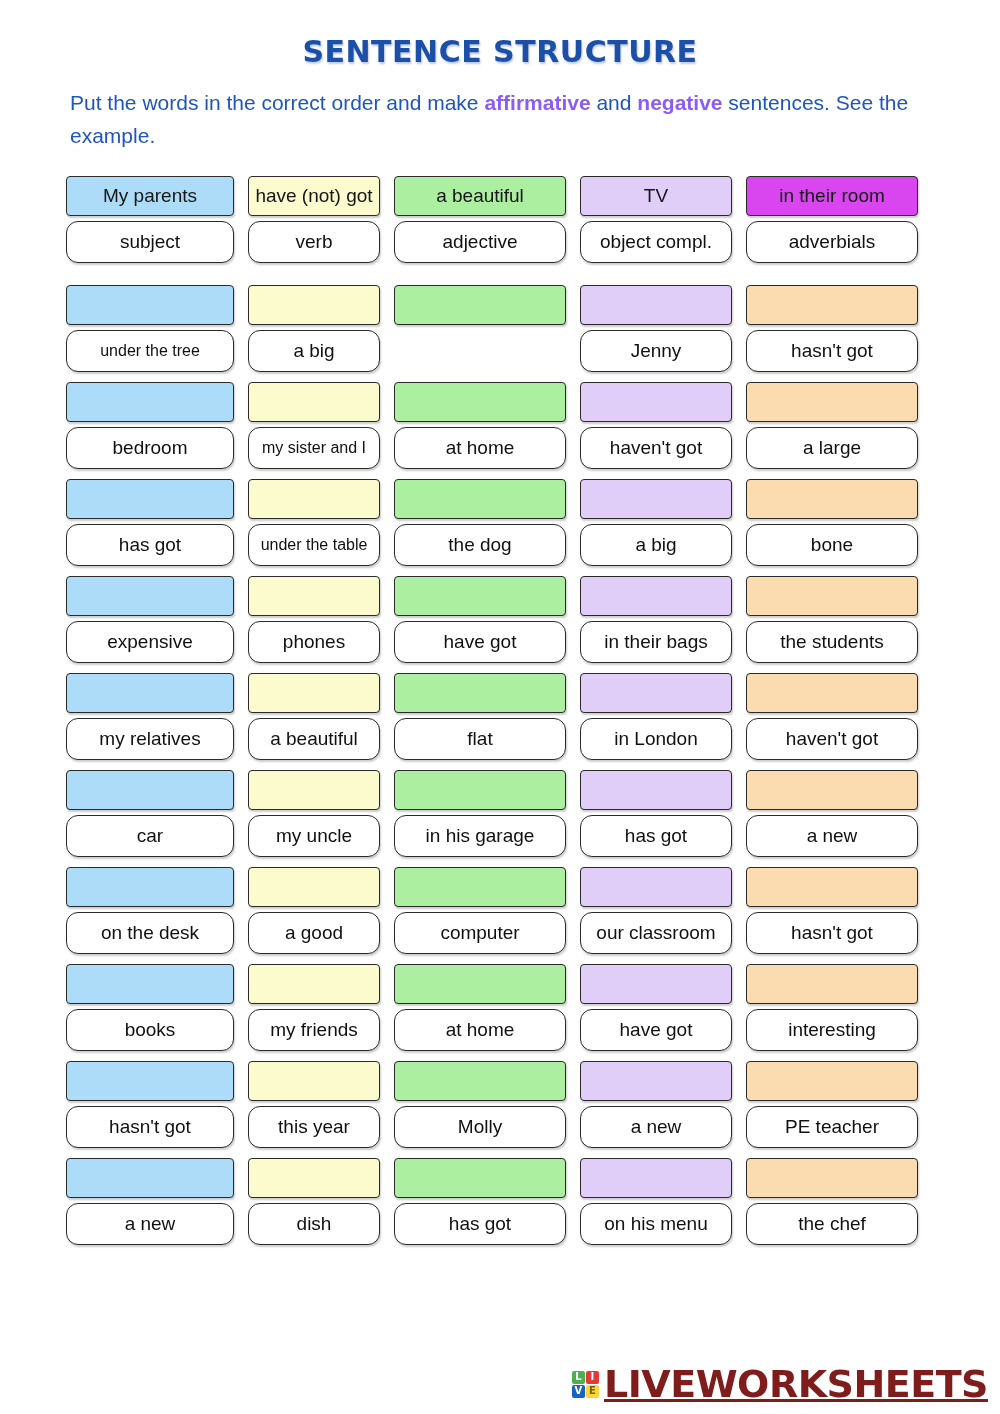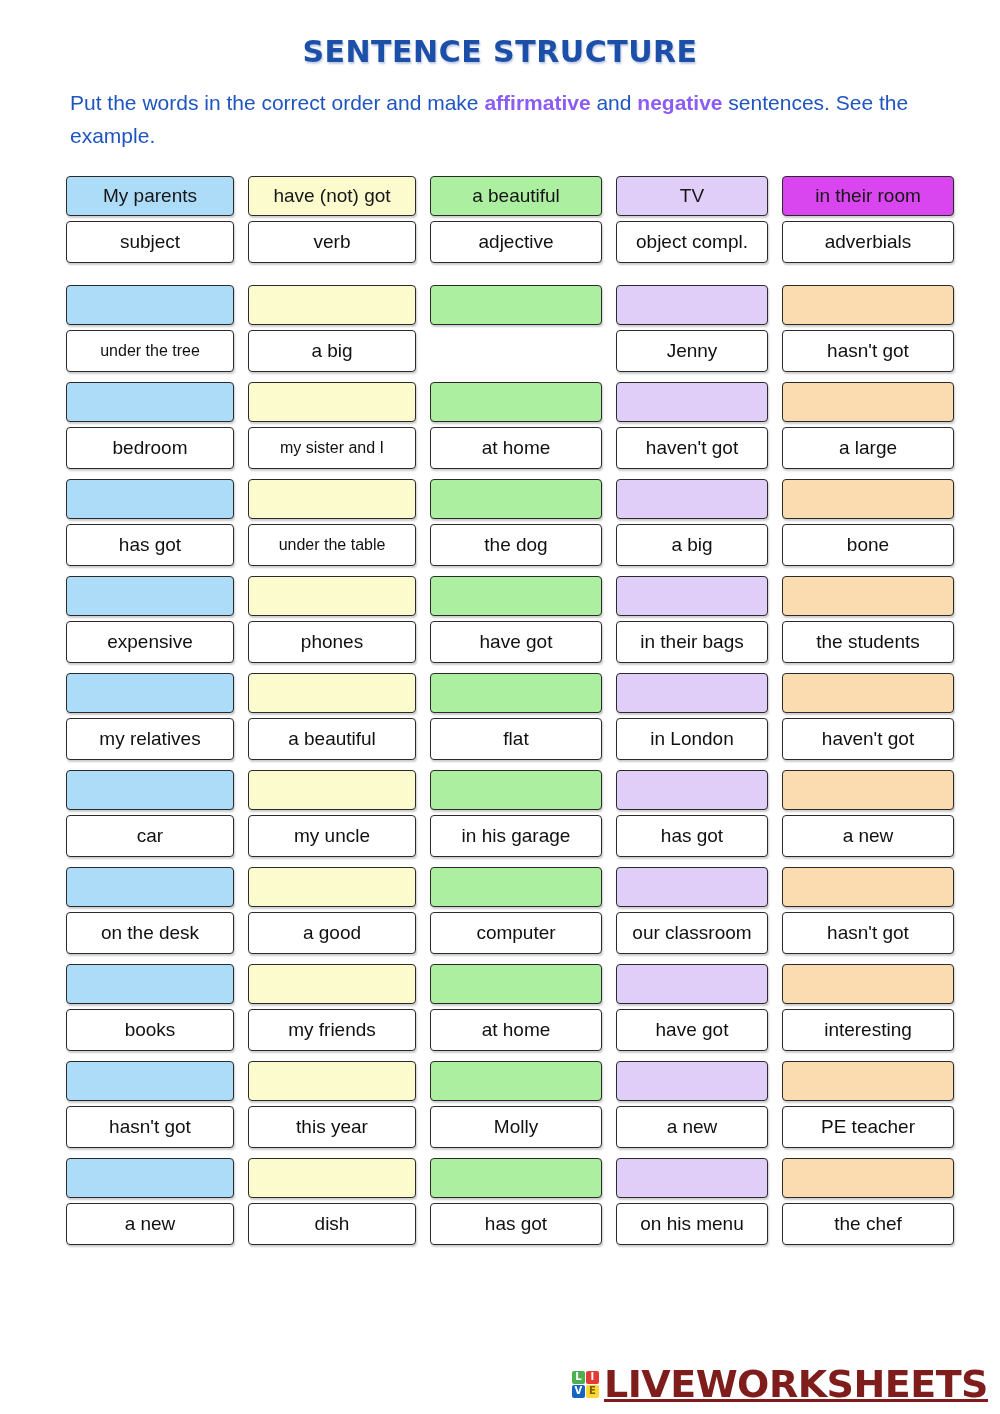"have (not) got" .col-1 { width: 168px -> 132px }
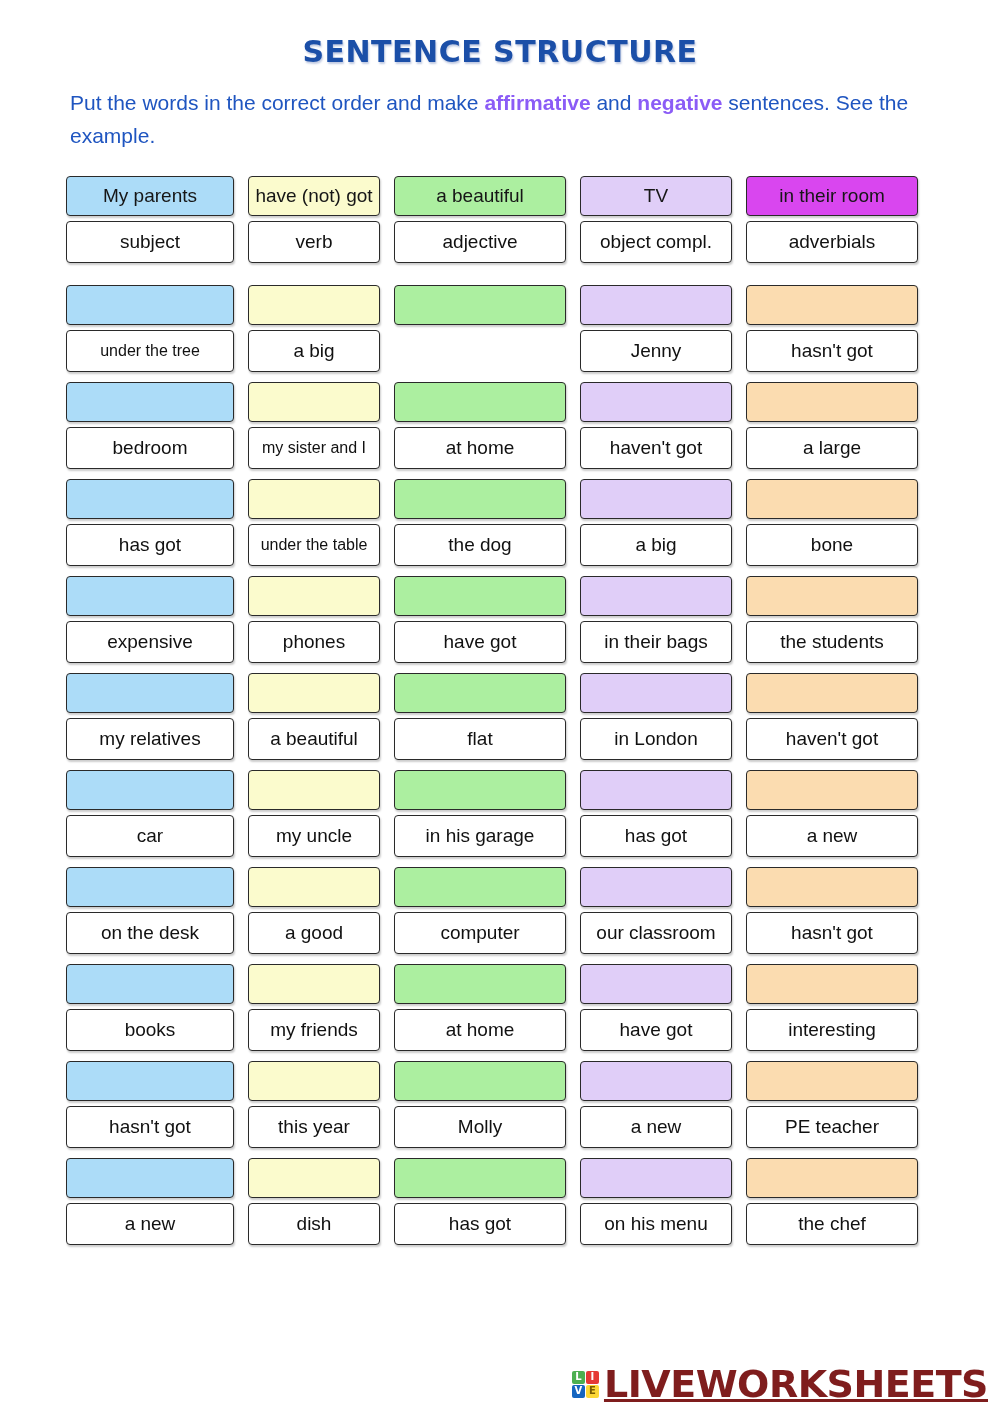"subject" .word { border-radius: 4px -> 12px }
